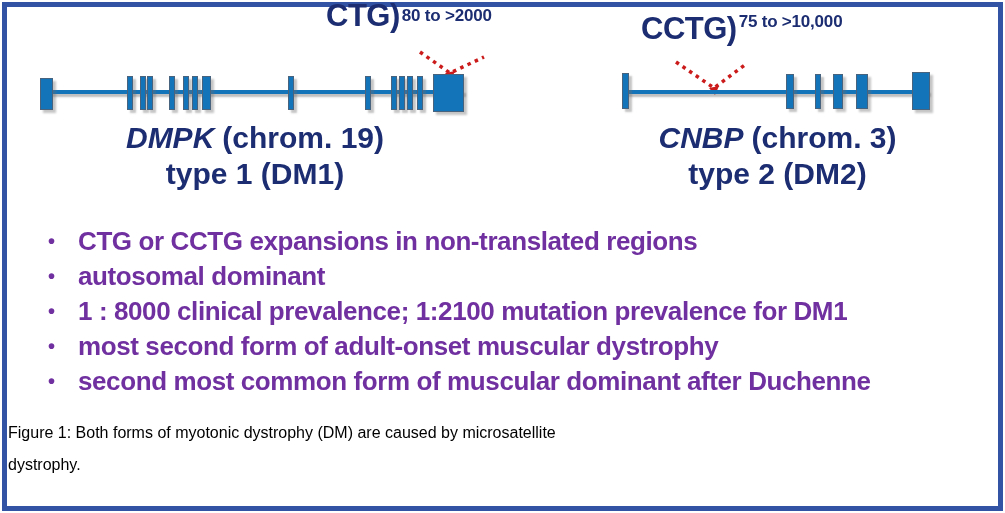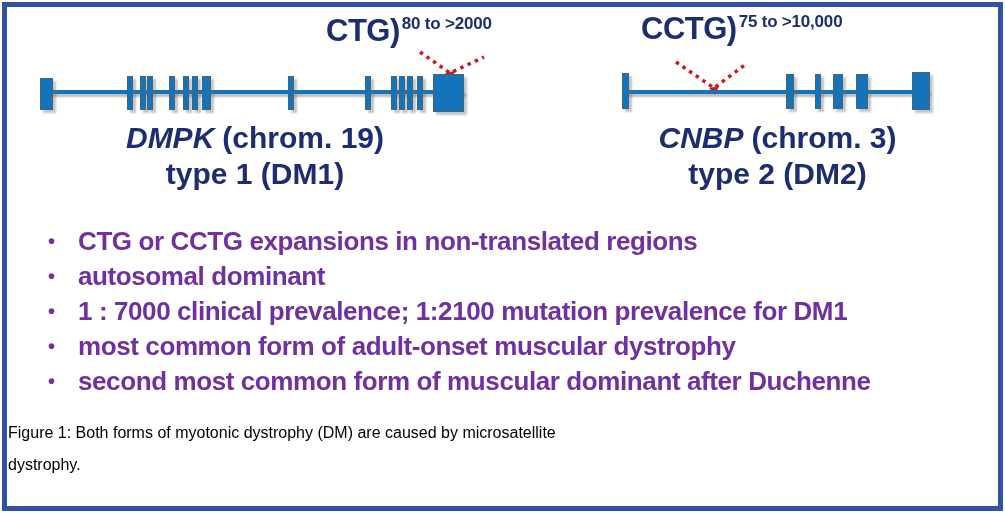"CTG)" #repeat-dmpk { align-items: none -> center; top: 15px -> 0 }
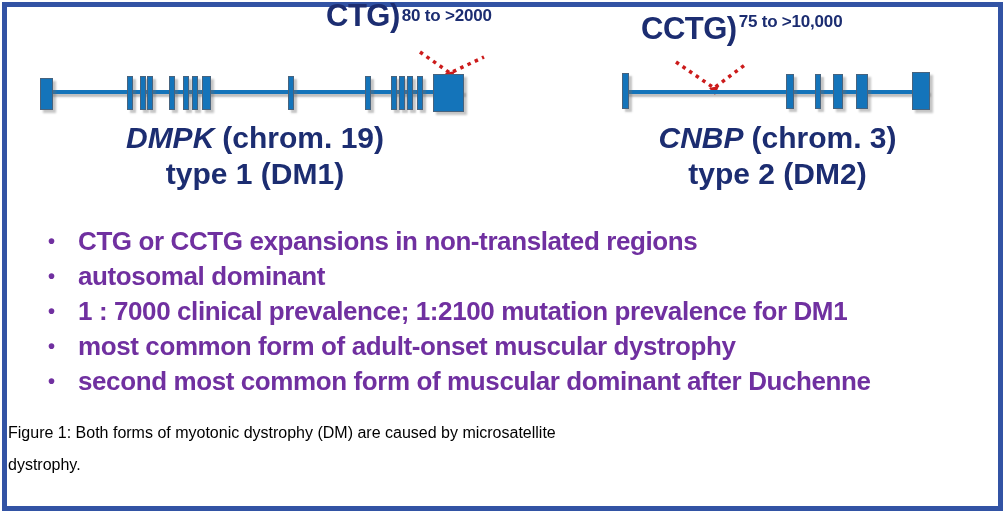"1 : 7000 clinical prevalence;" span { text: 7000 -> 8000 }
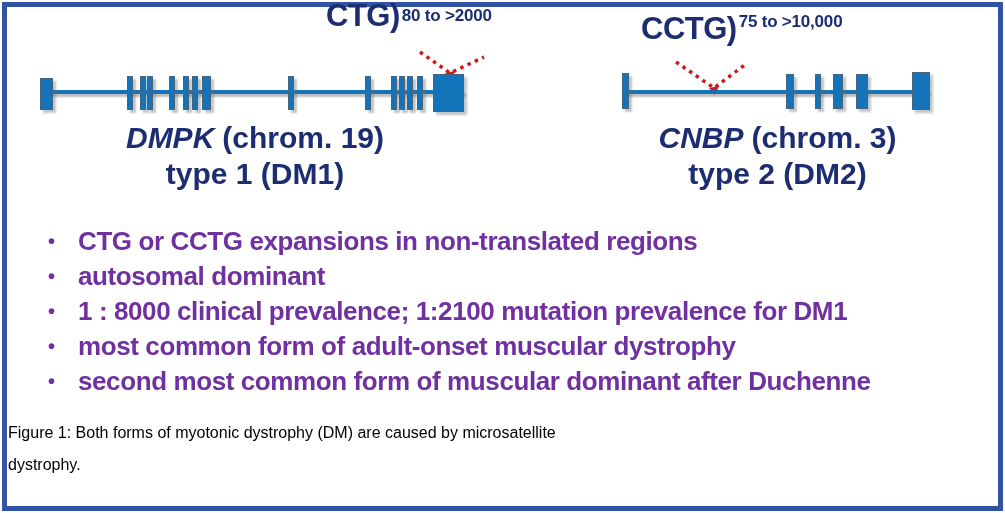"most common form of adult-onset" span { text: common -> second }
